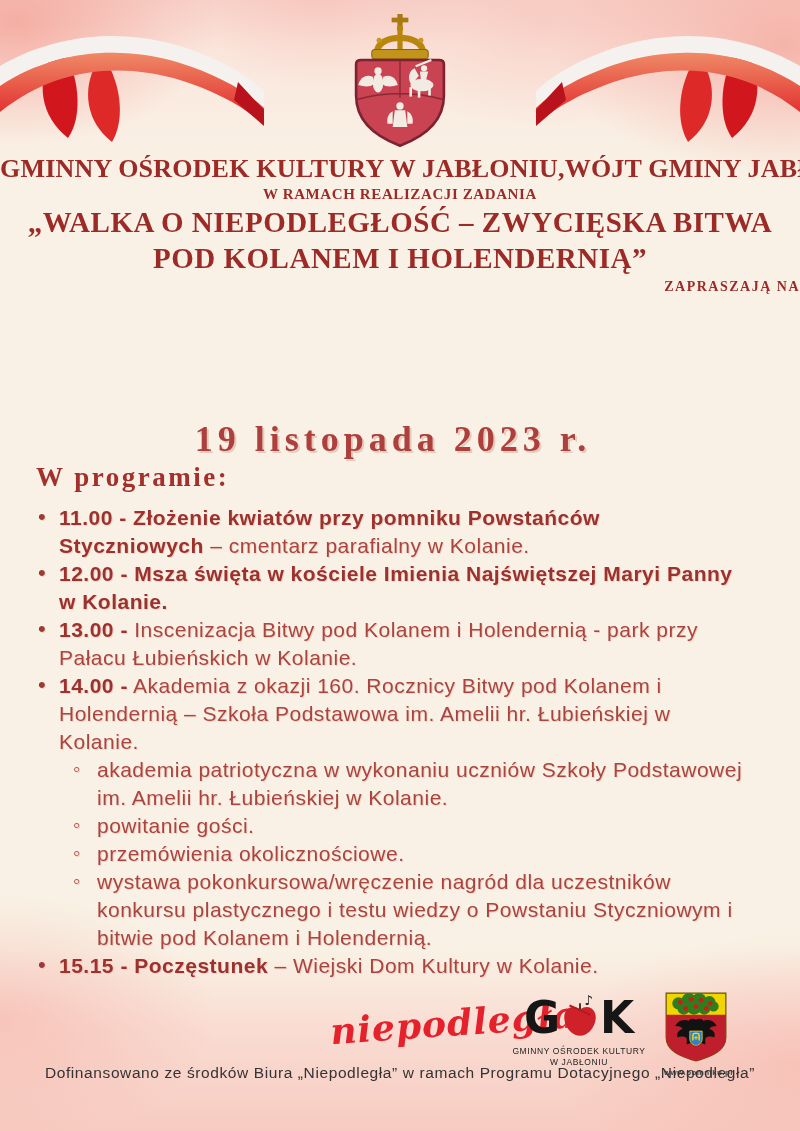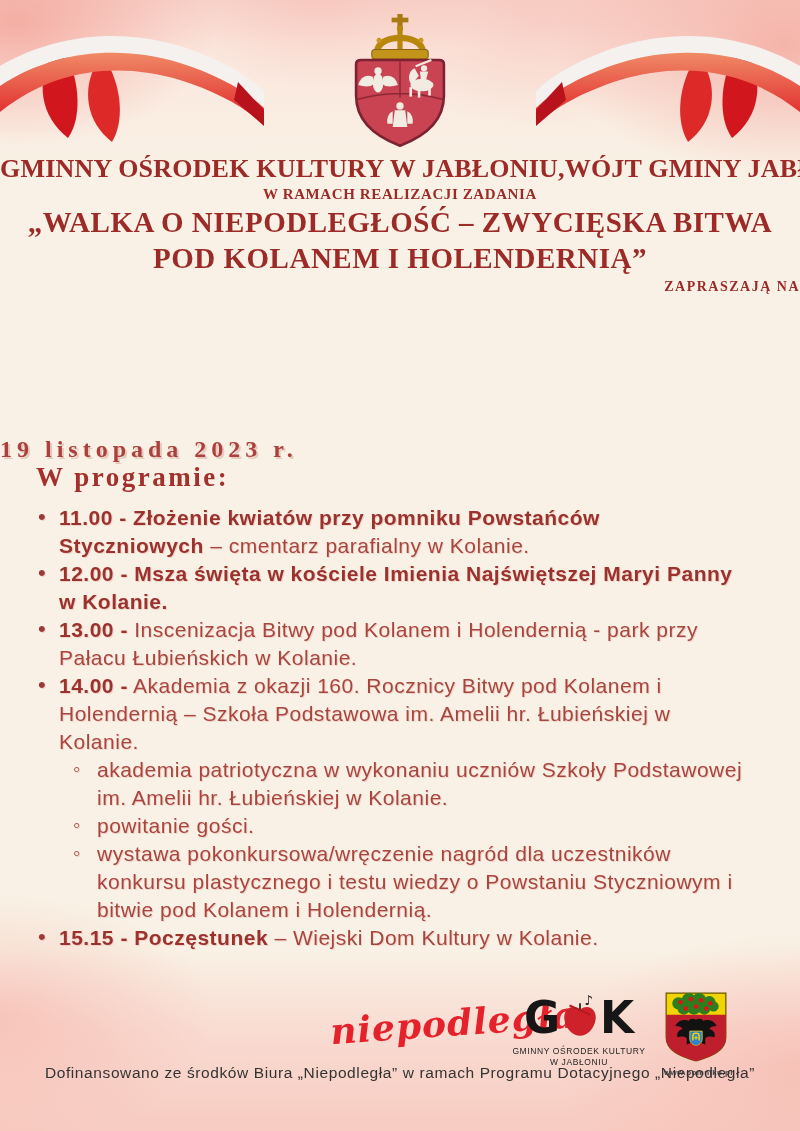"19 listopada 2023 r." .date { font-size: 24px -> 36px; text-align: left -> center; top: 436px -> 418px }
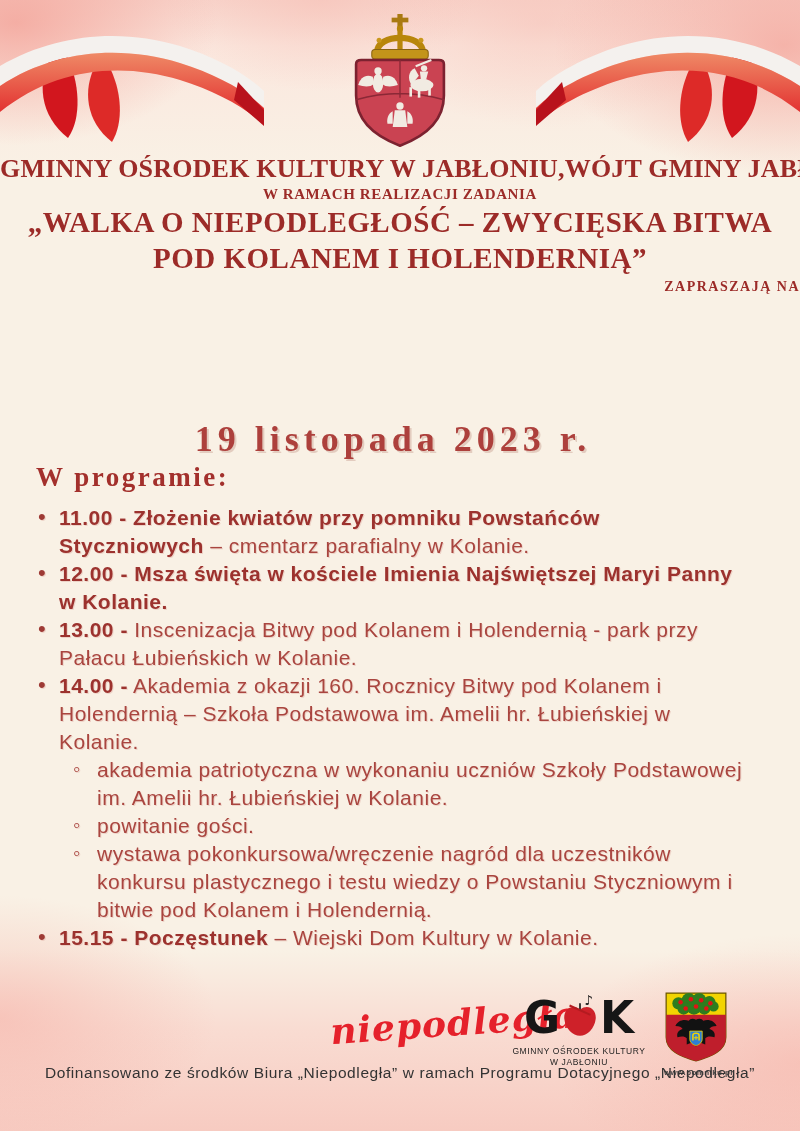"przemówienia okolicznościowe." div.p-sub { html: none -> <div>przemówienia okolicznościowe.</div> }
